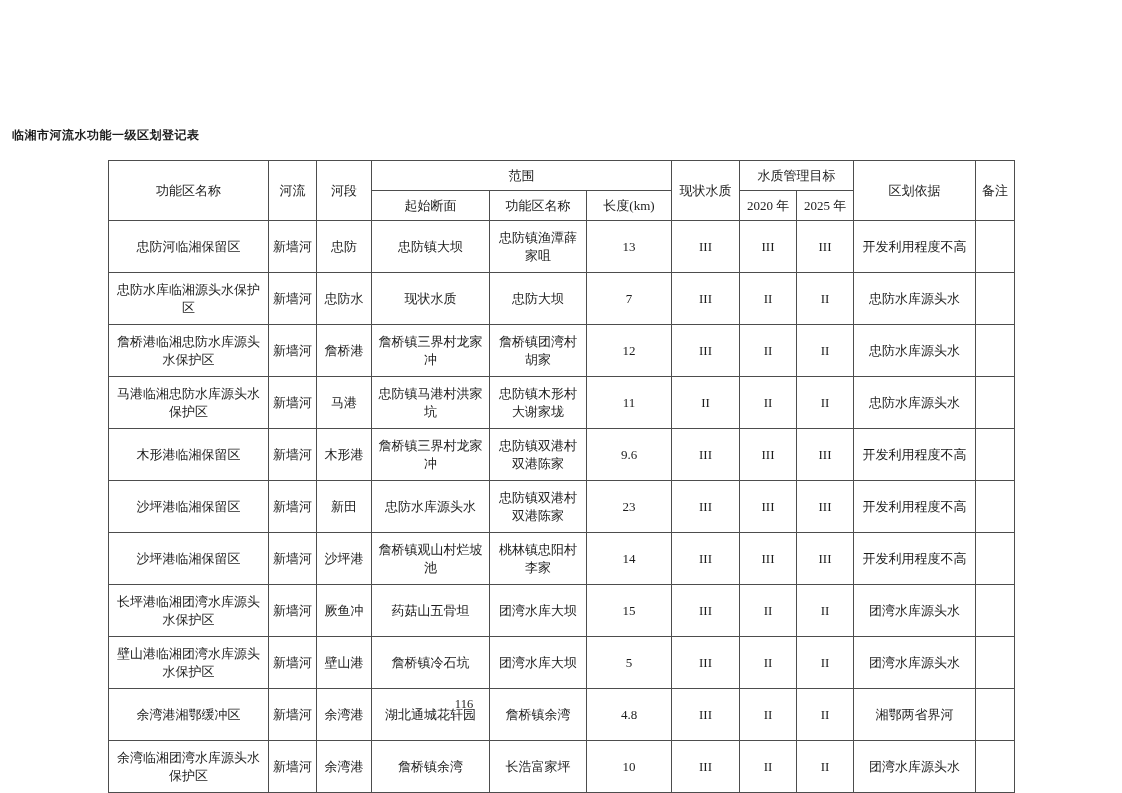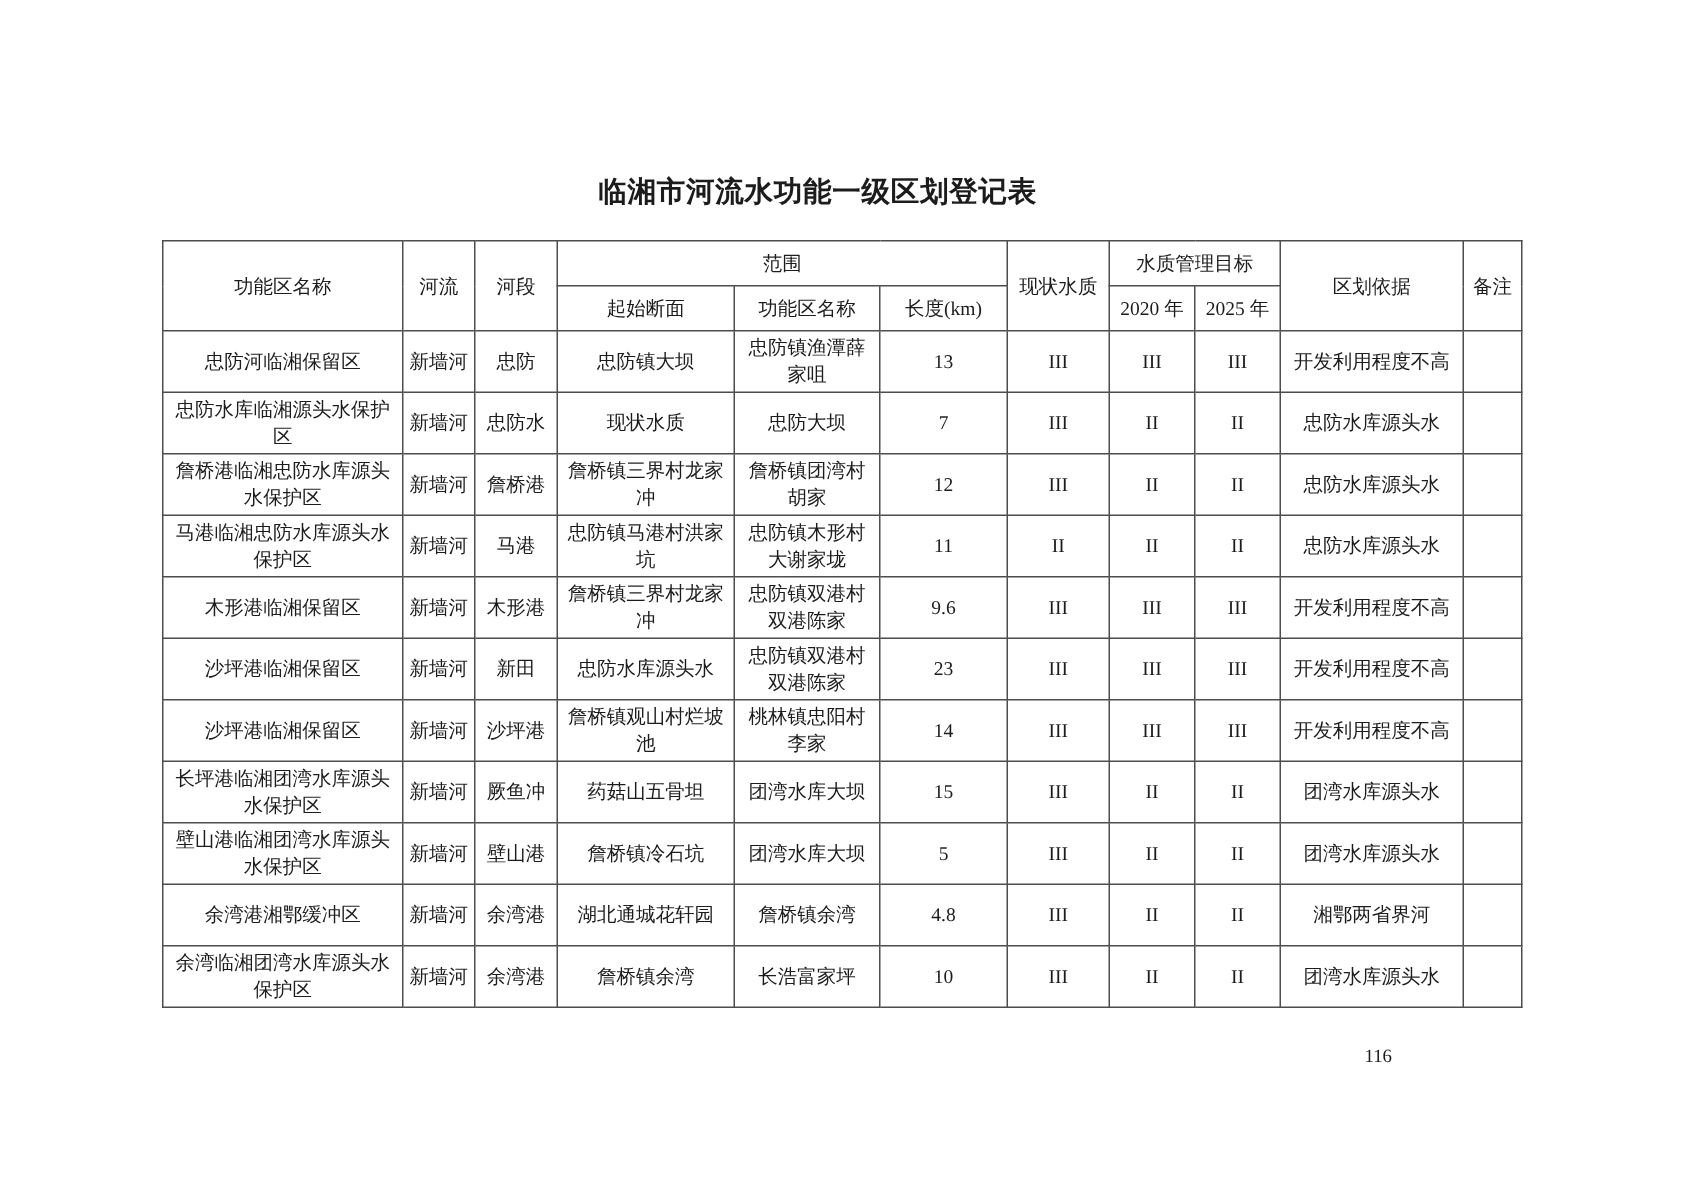"临湘市河流水功能一级区划登记表" .doc-title { font-size: 19px -> 12px; margin: 0 -> 12px; text-align: center -> none }
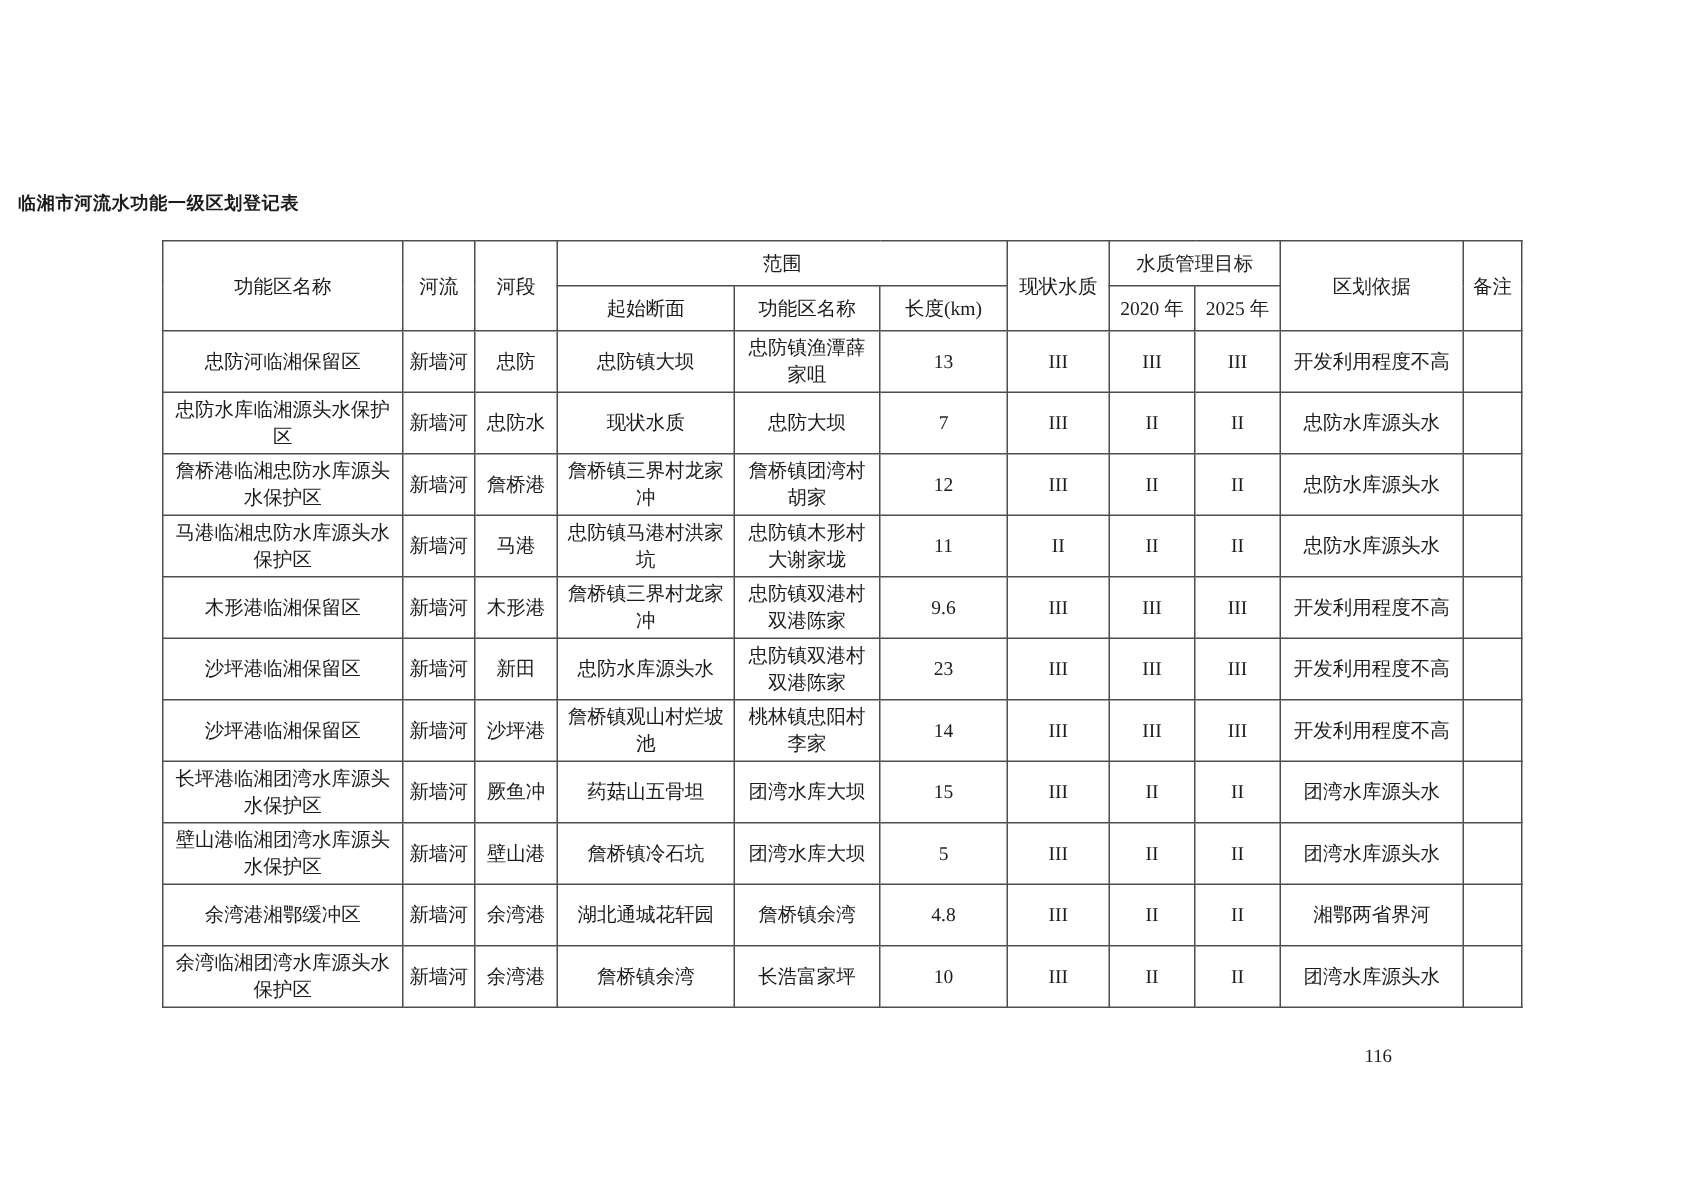"忠防河临湘保留区" .zoning-table tbody tr { height: 41px -> 52px }
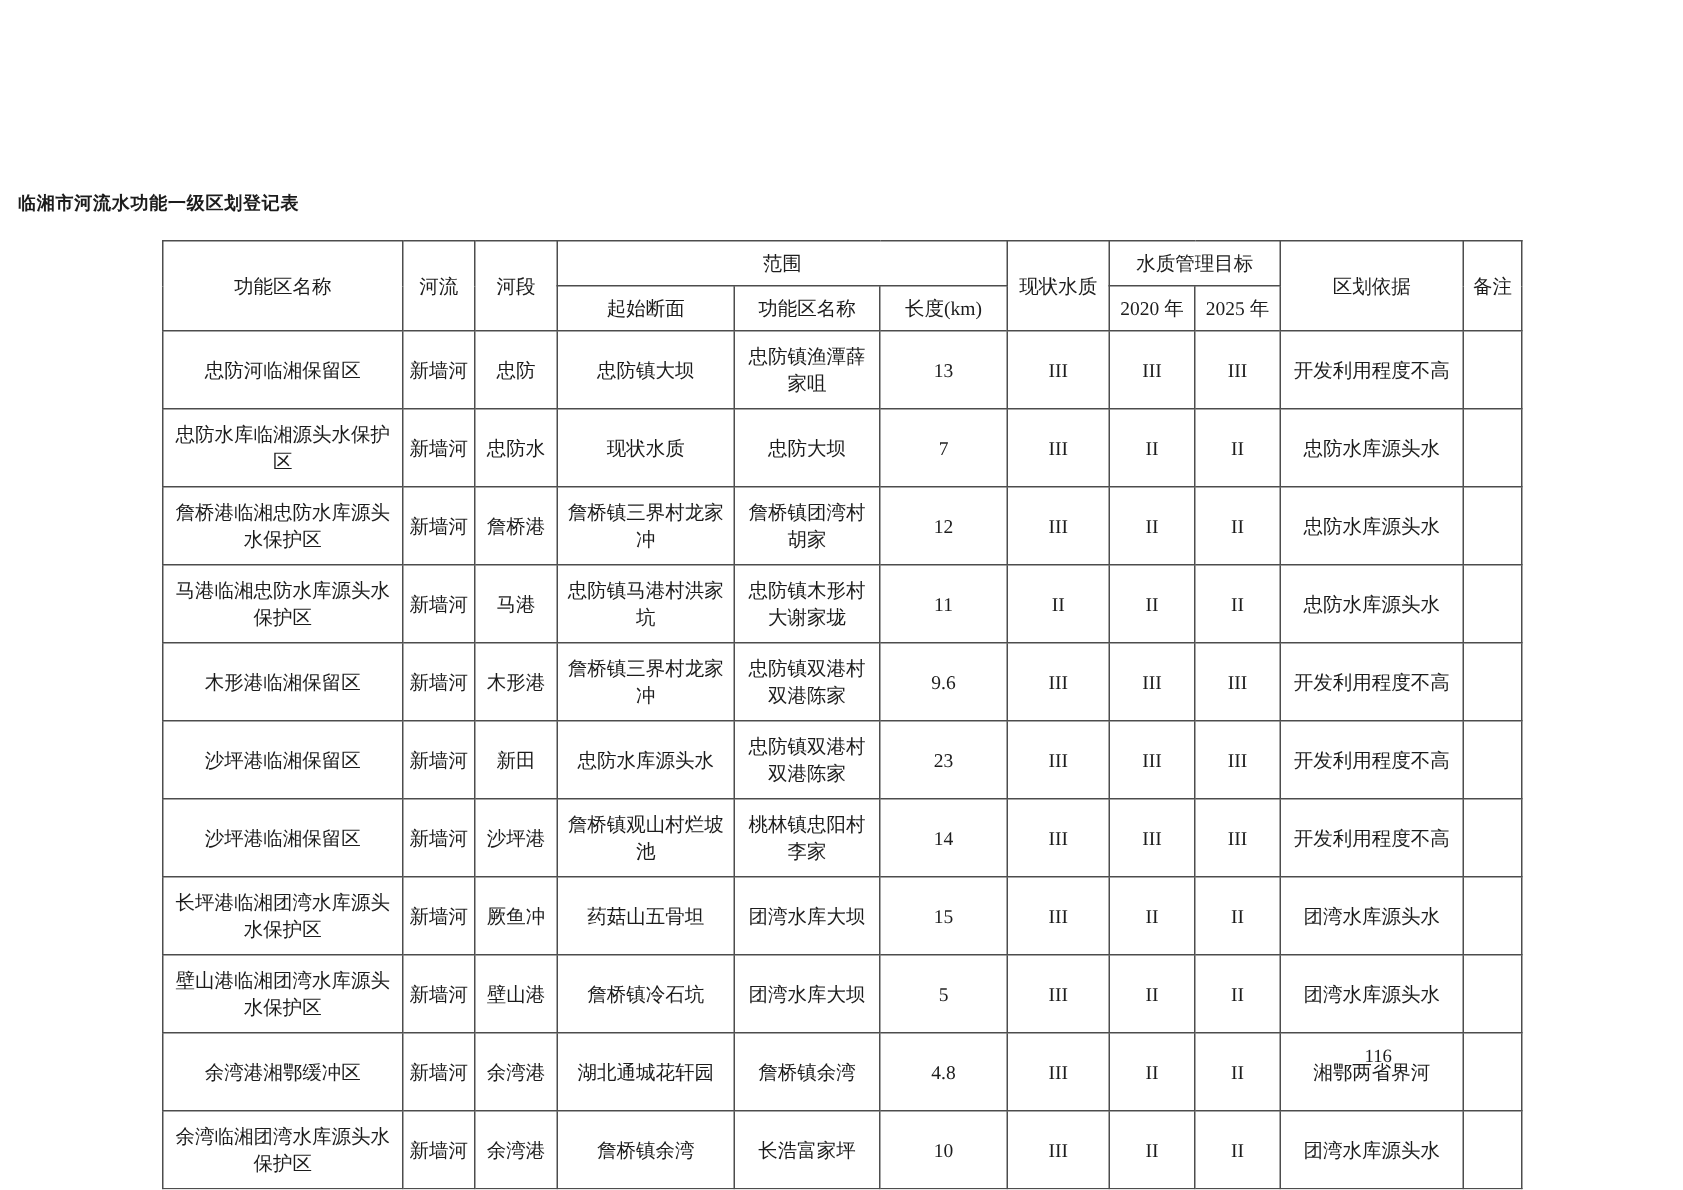"116" .page-number { text-align: right -> center }
